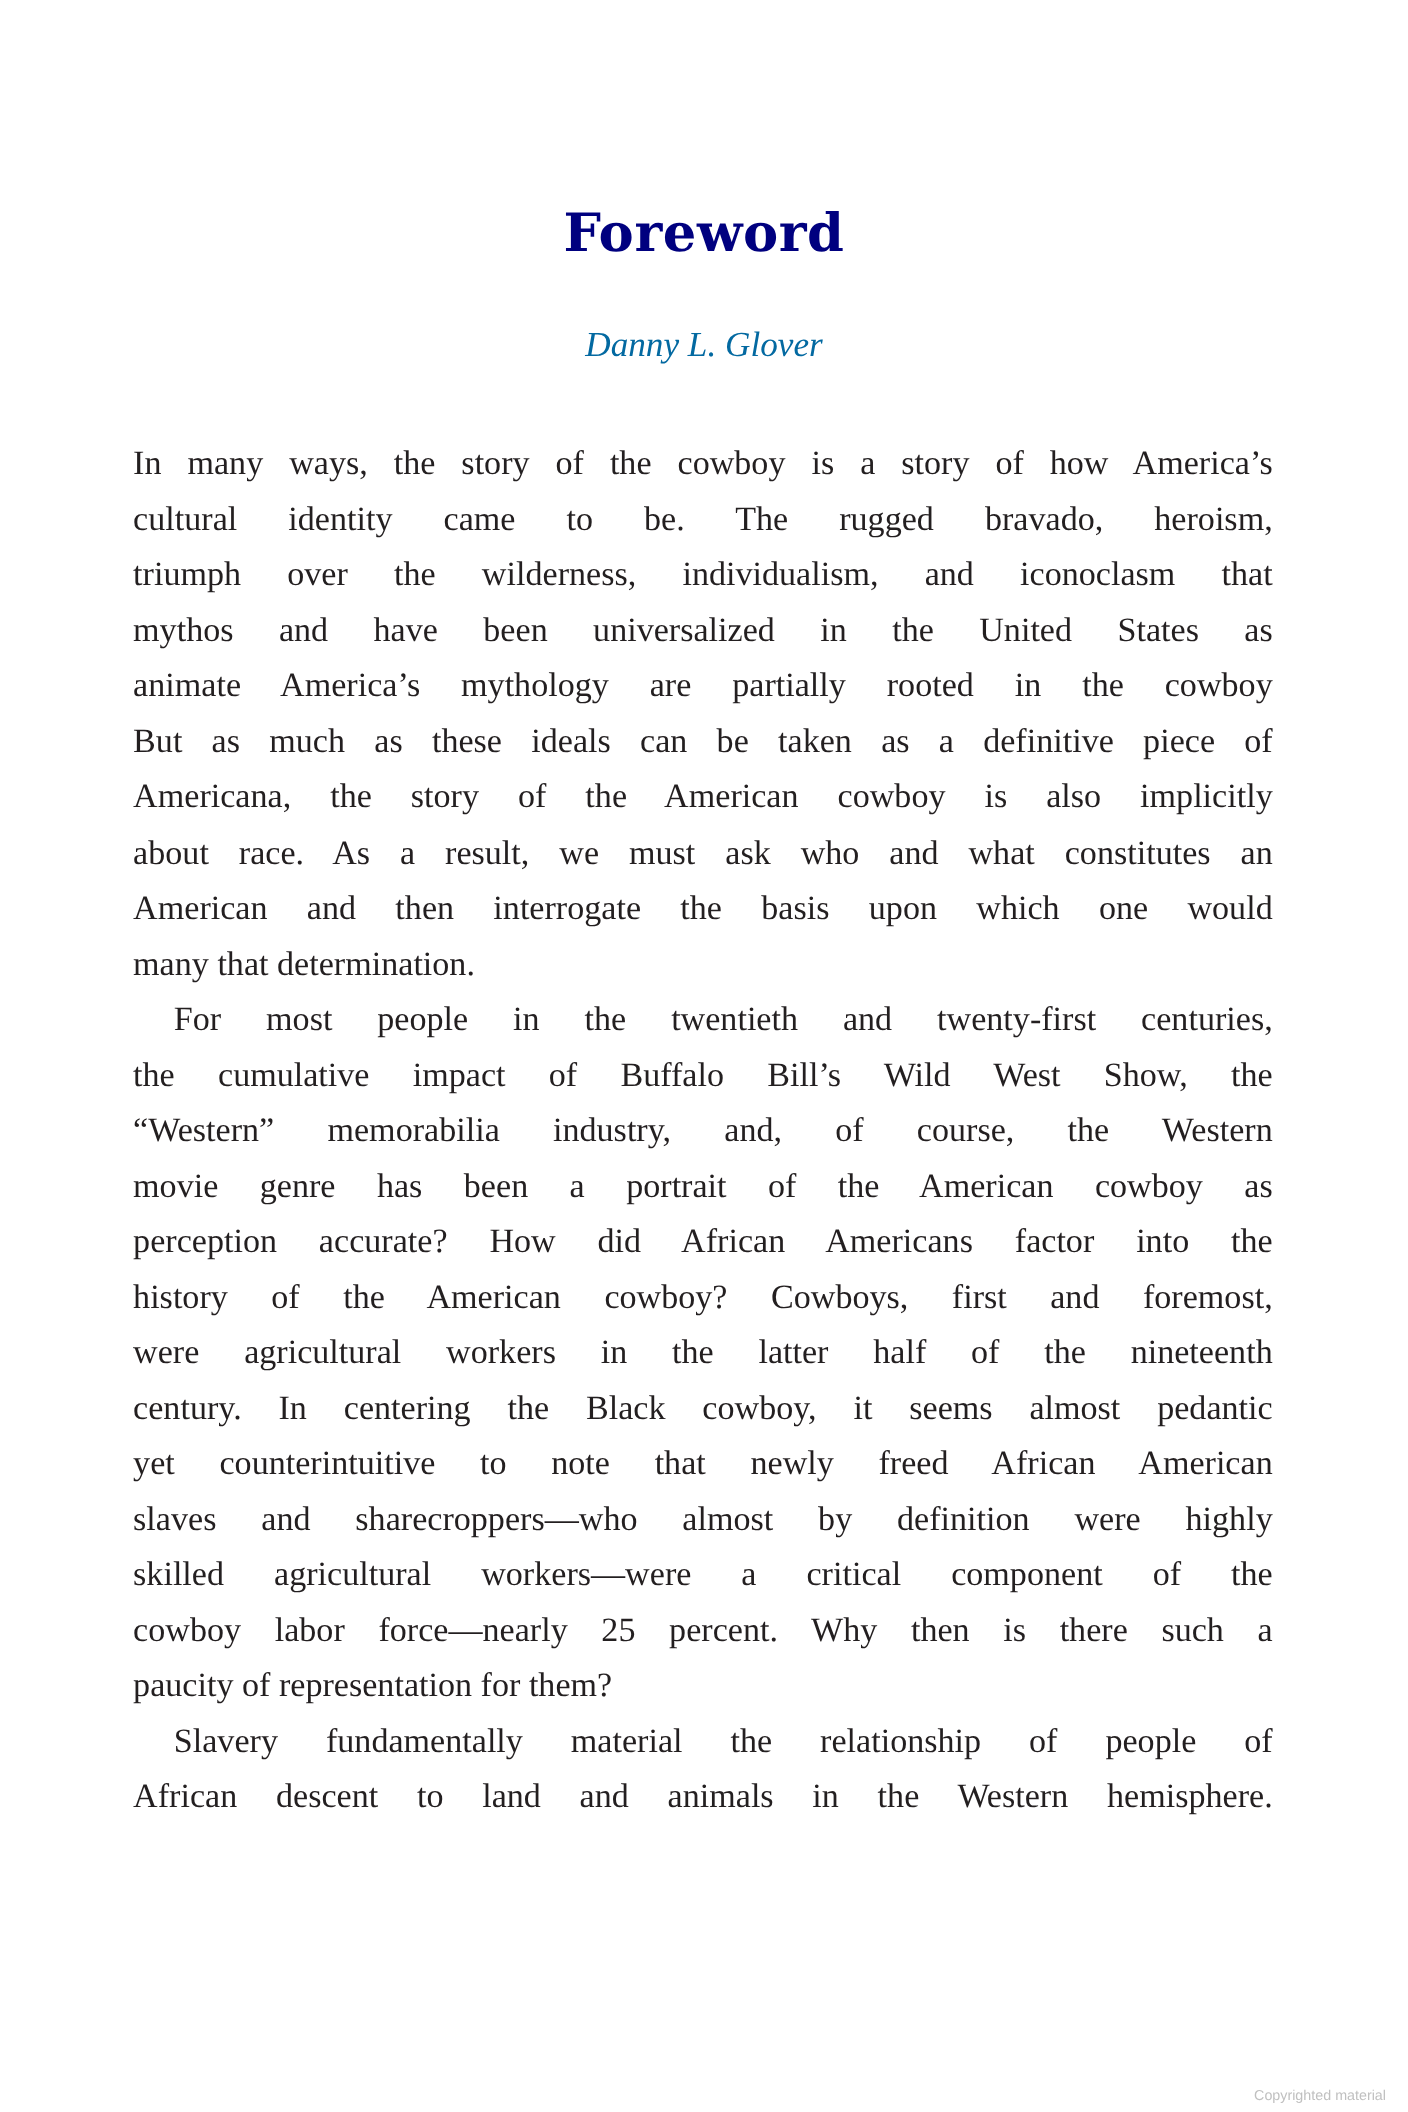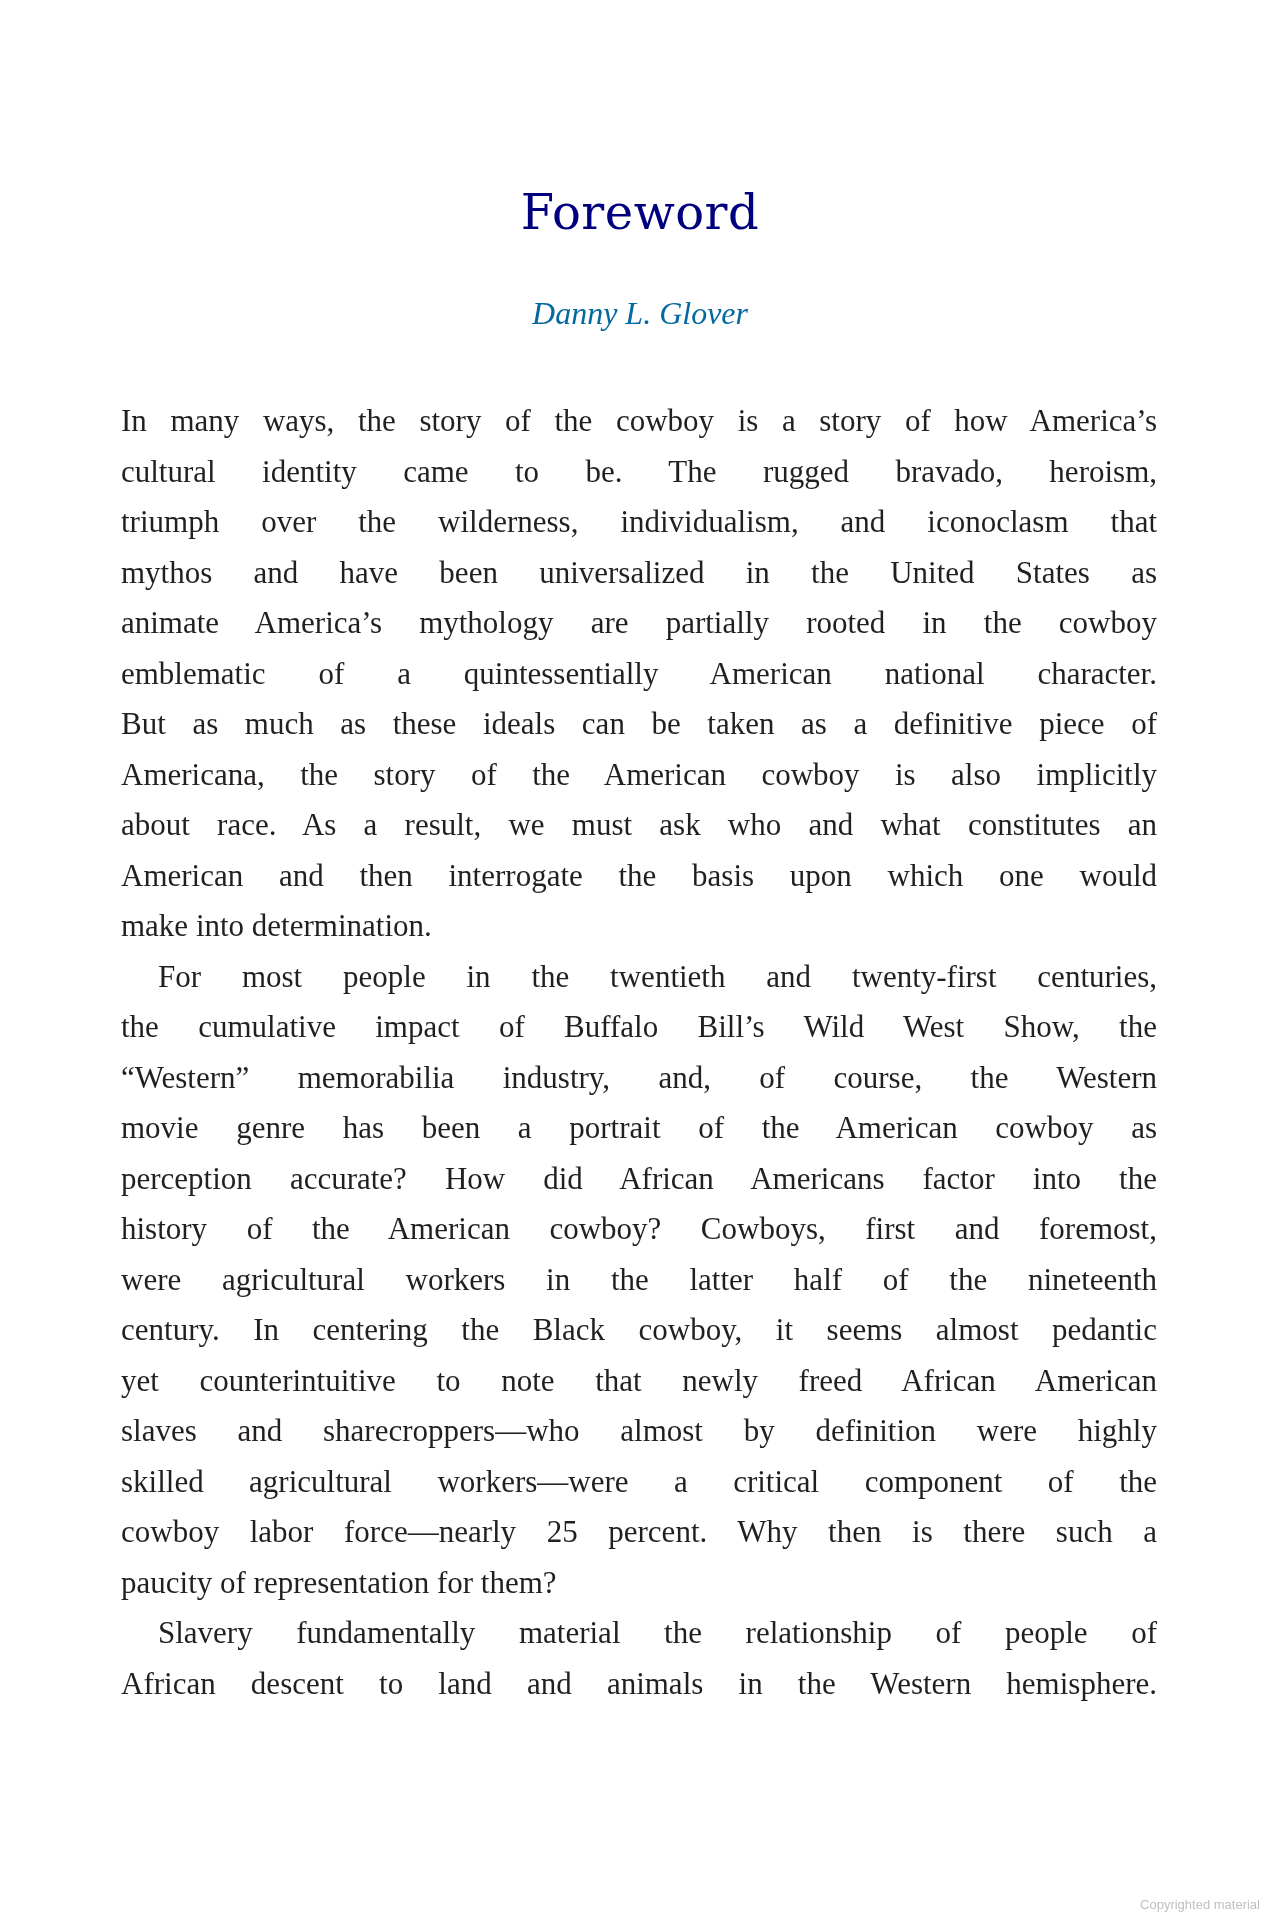"Foreword" .title { font-weight: normal -> bold }
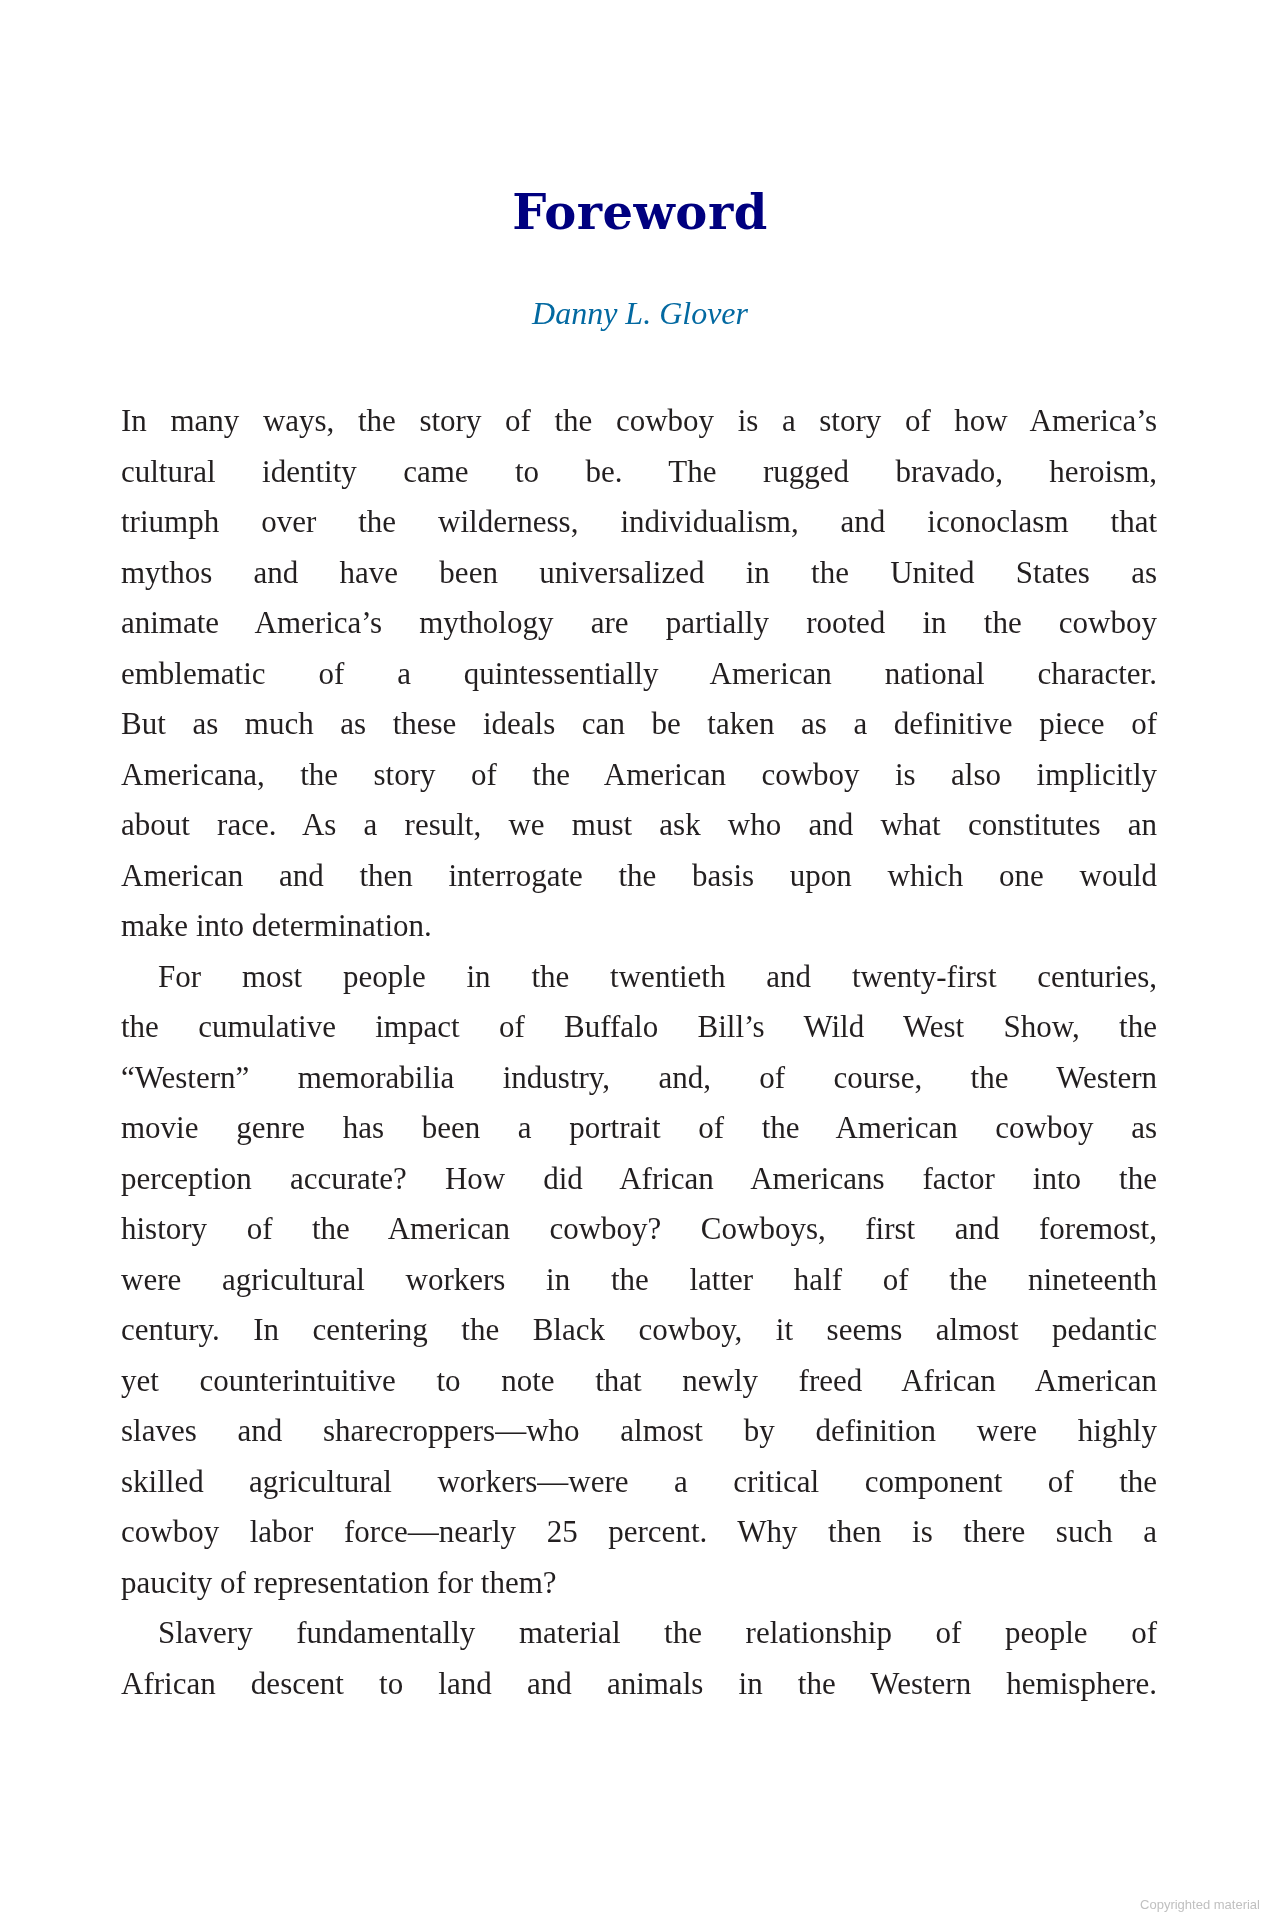"emblematic of a quintessentially" span.line { html: <span>emblematic of a quintessentially American national character.</span> -> none }
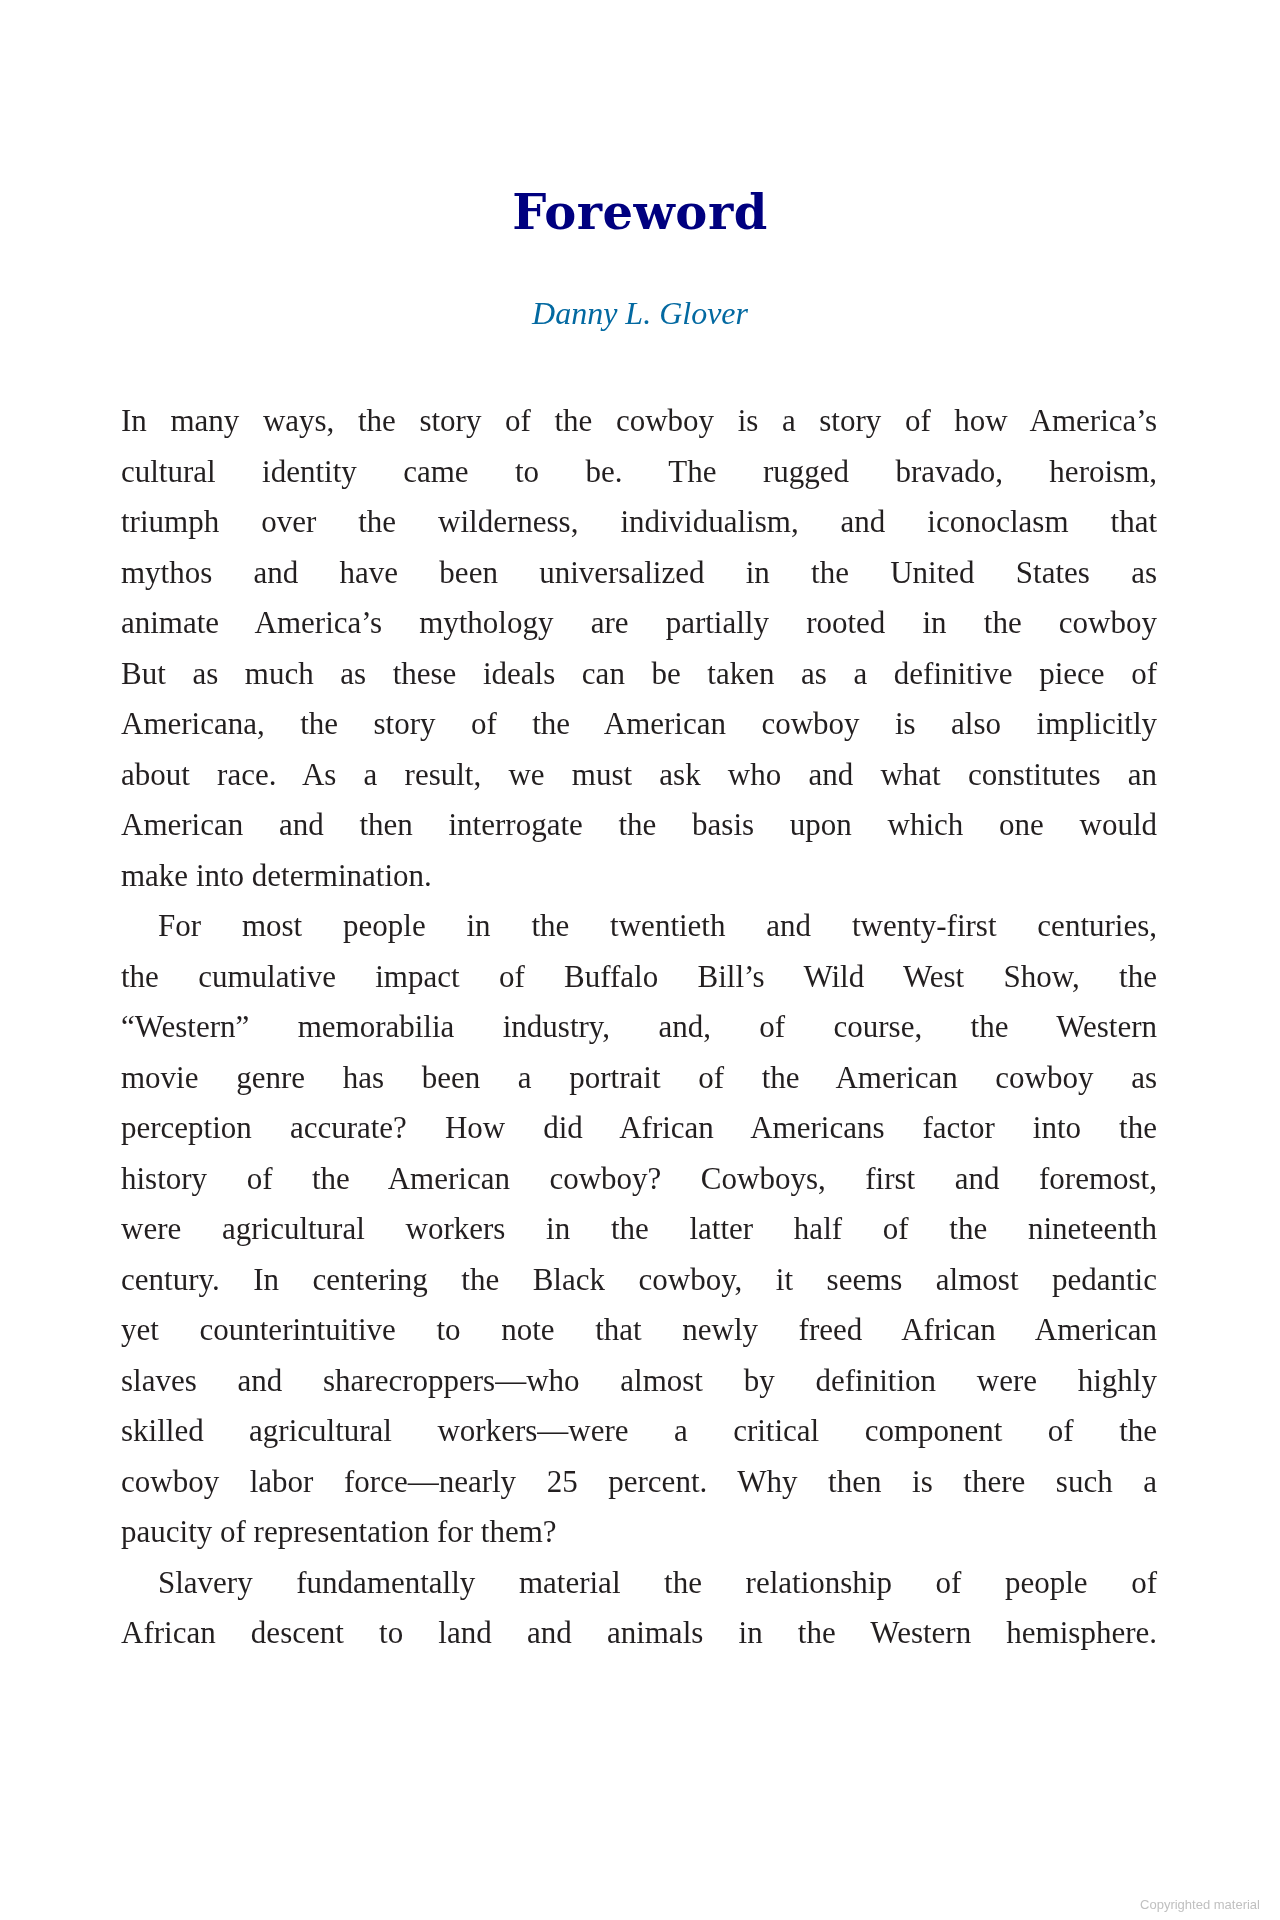"make into determination." span.line { text: make into -> many that }
